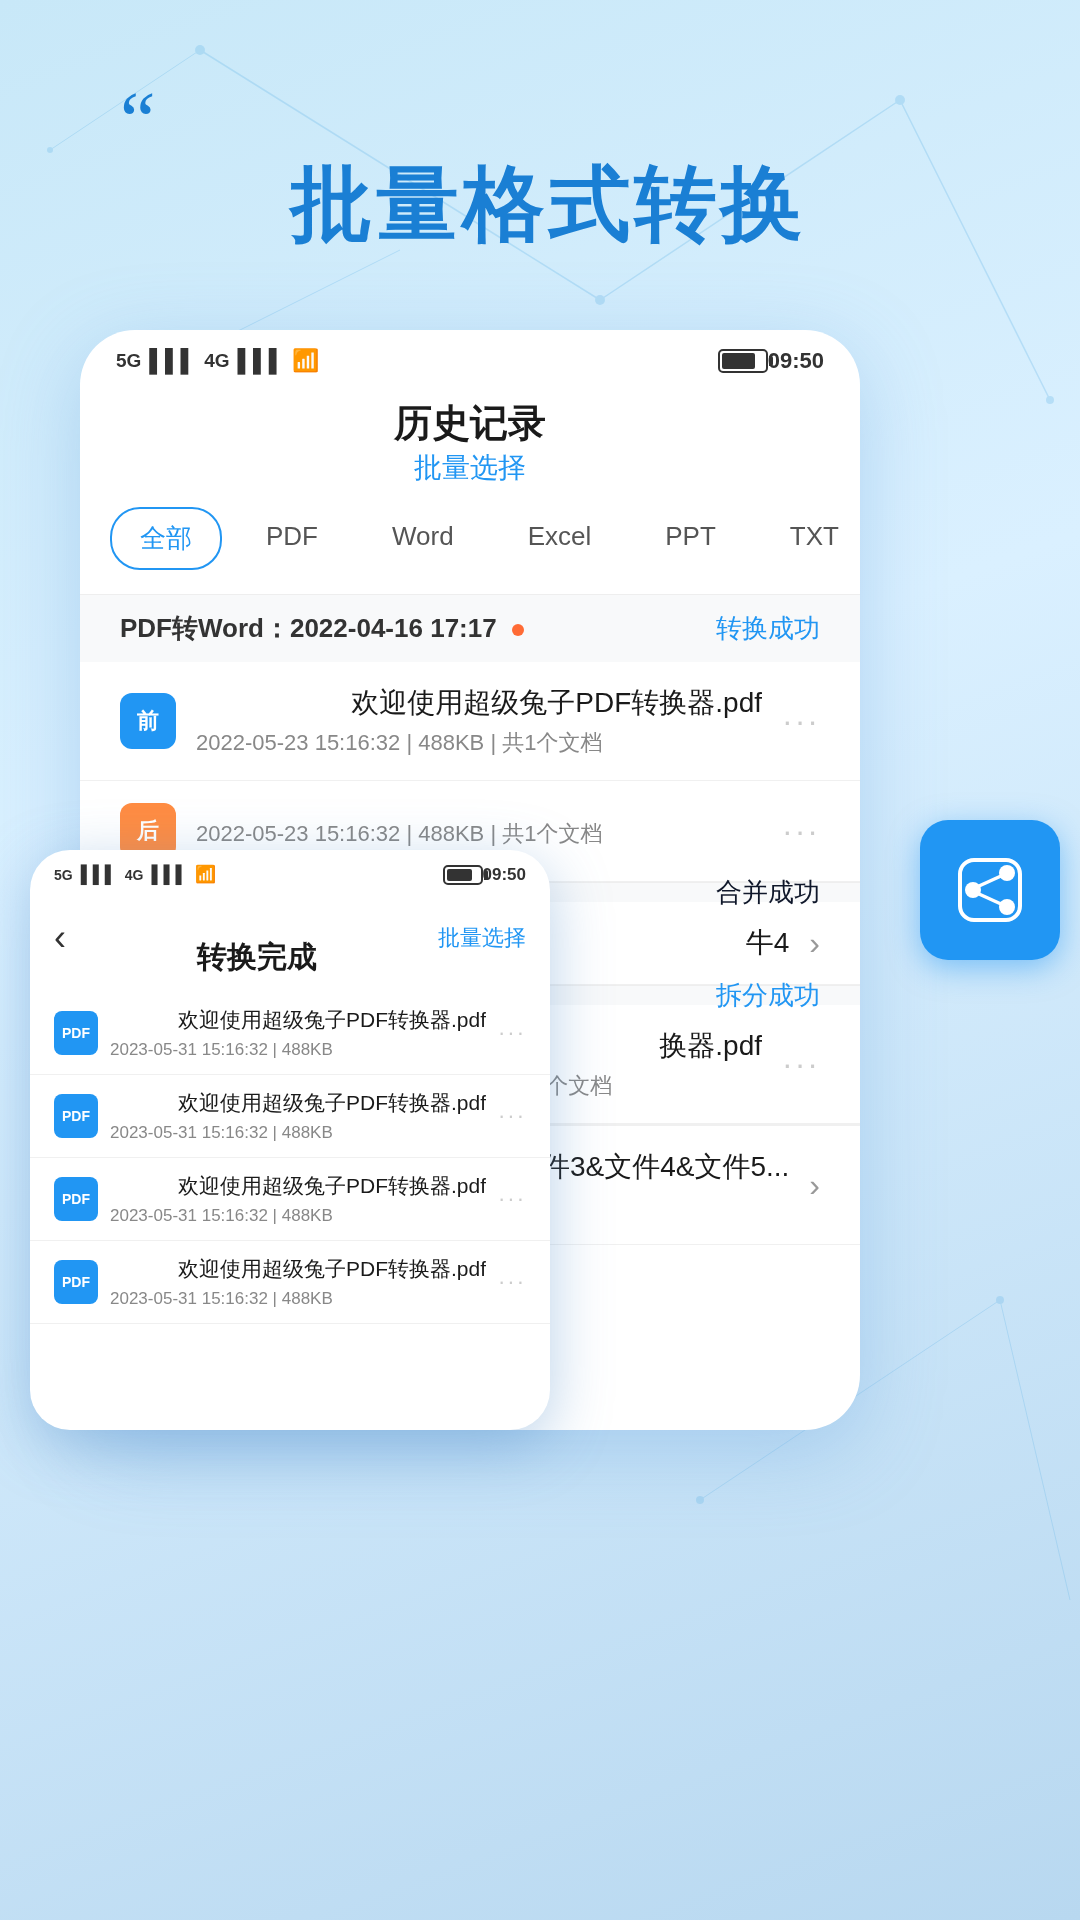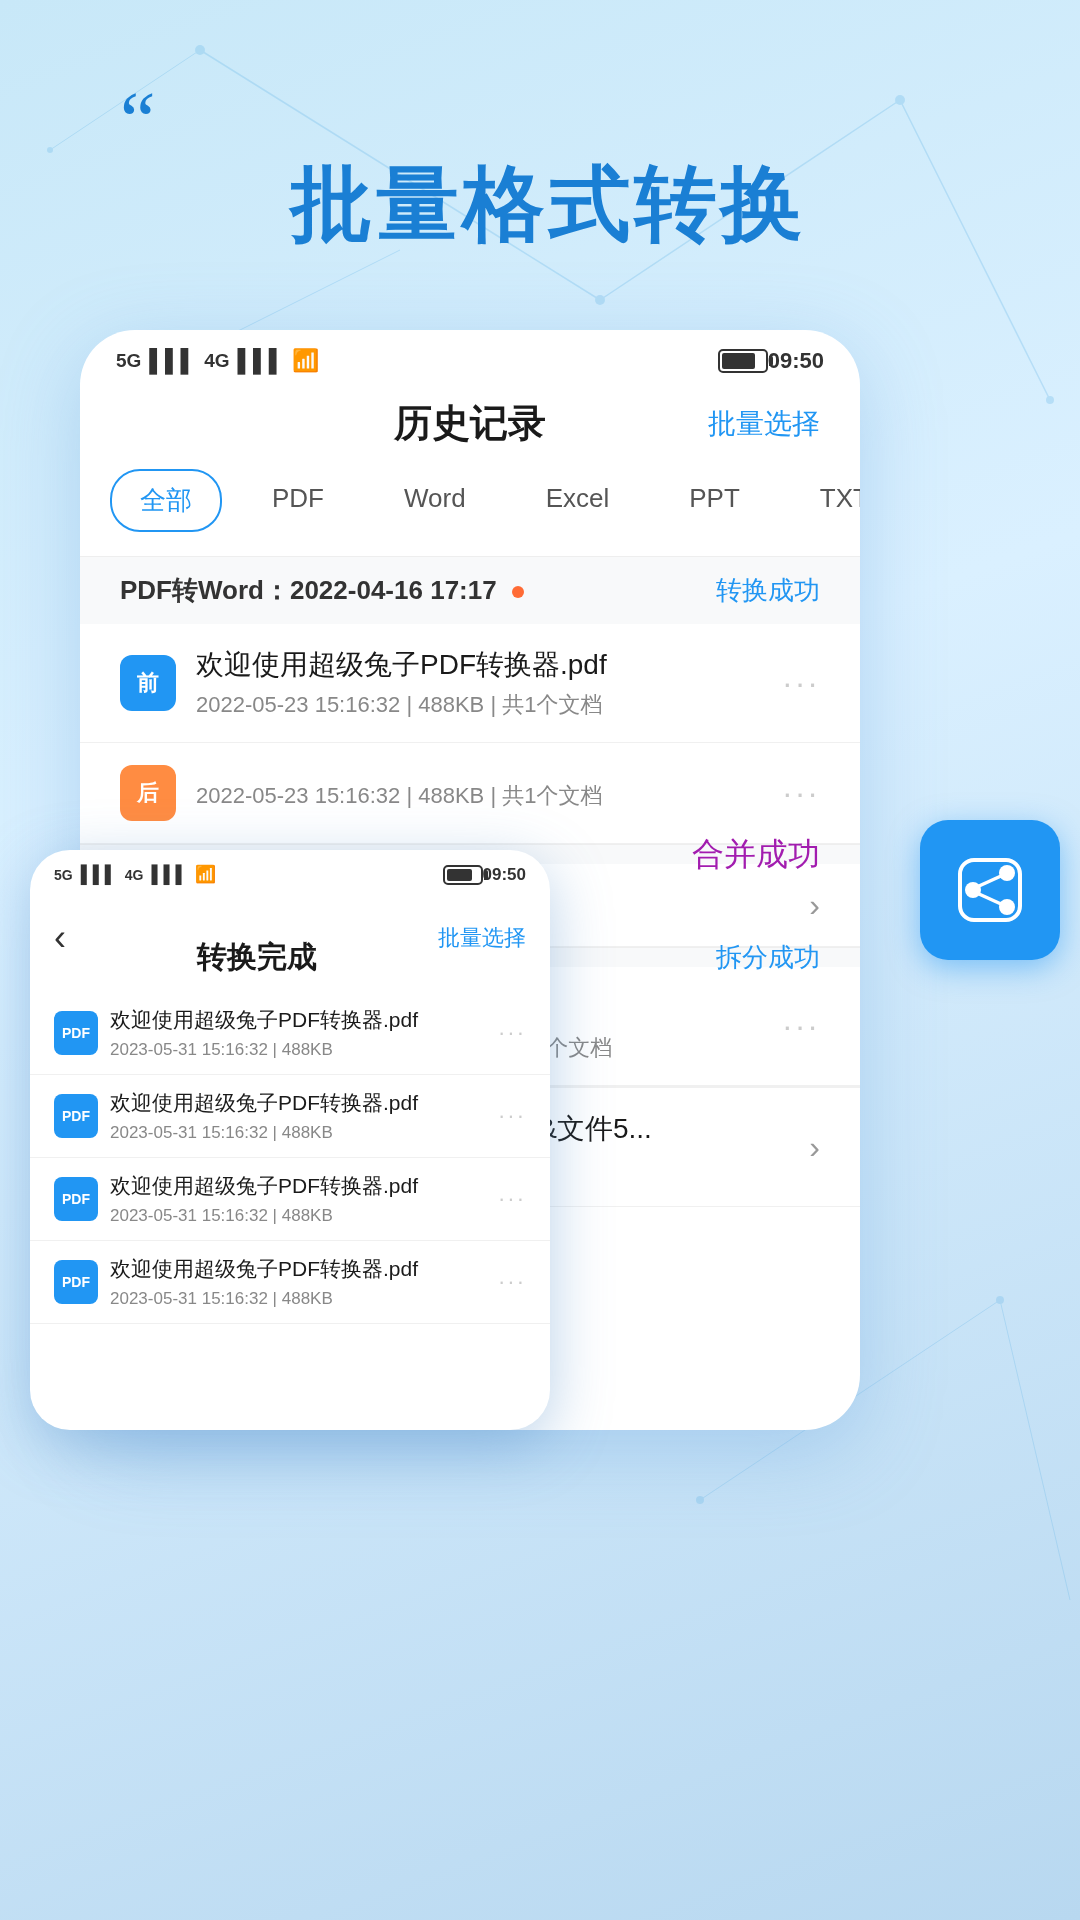"历史记录" .app-header { flex-direction: none -> column }
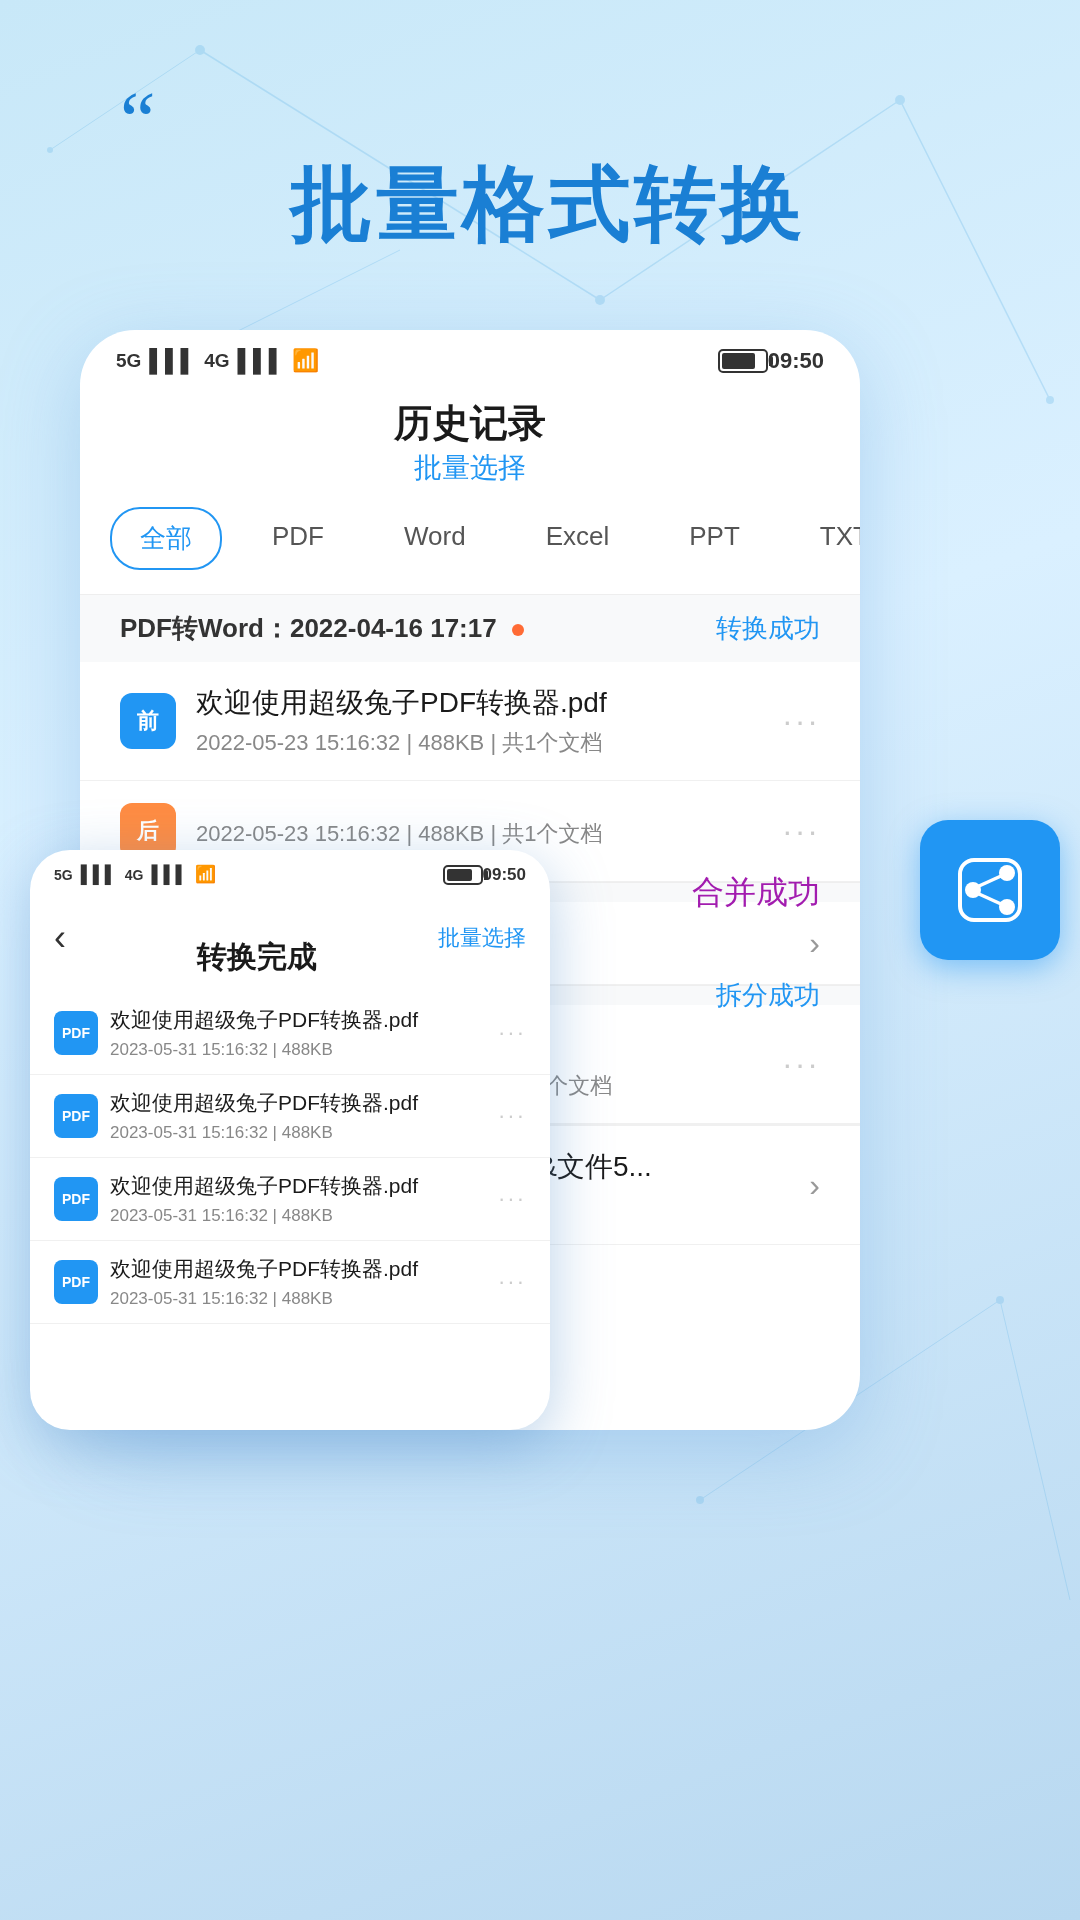"全部" .filter-tabs { gap: 20px -> 14px }
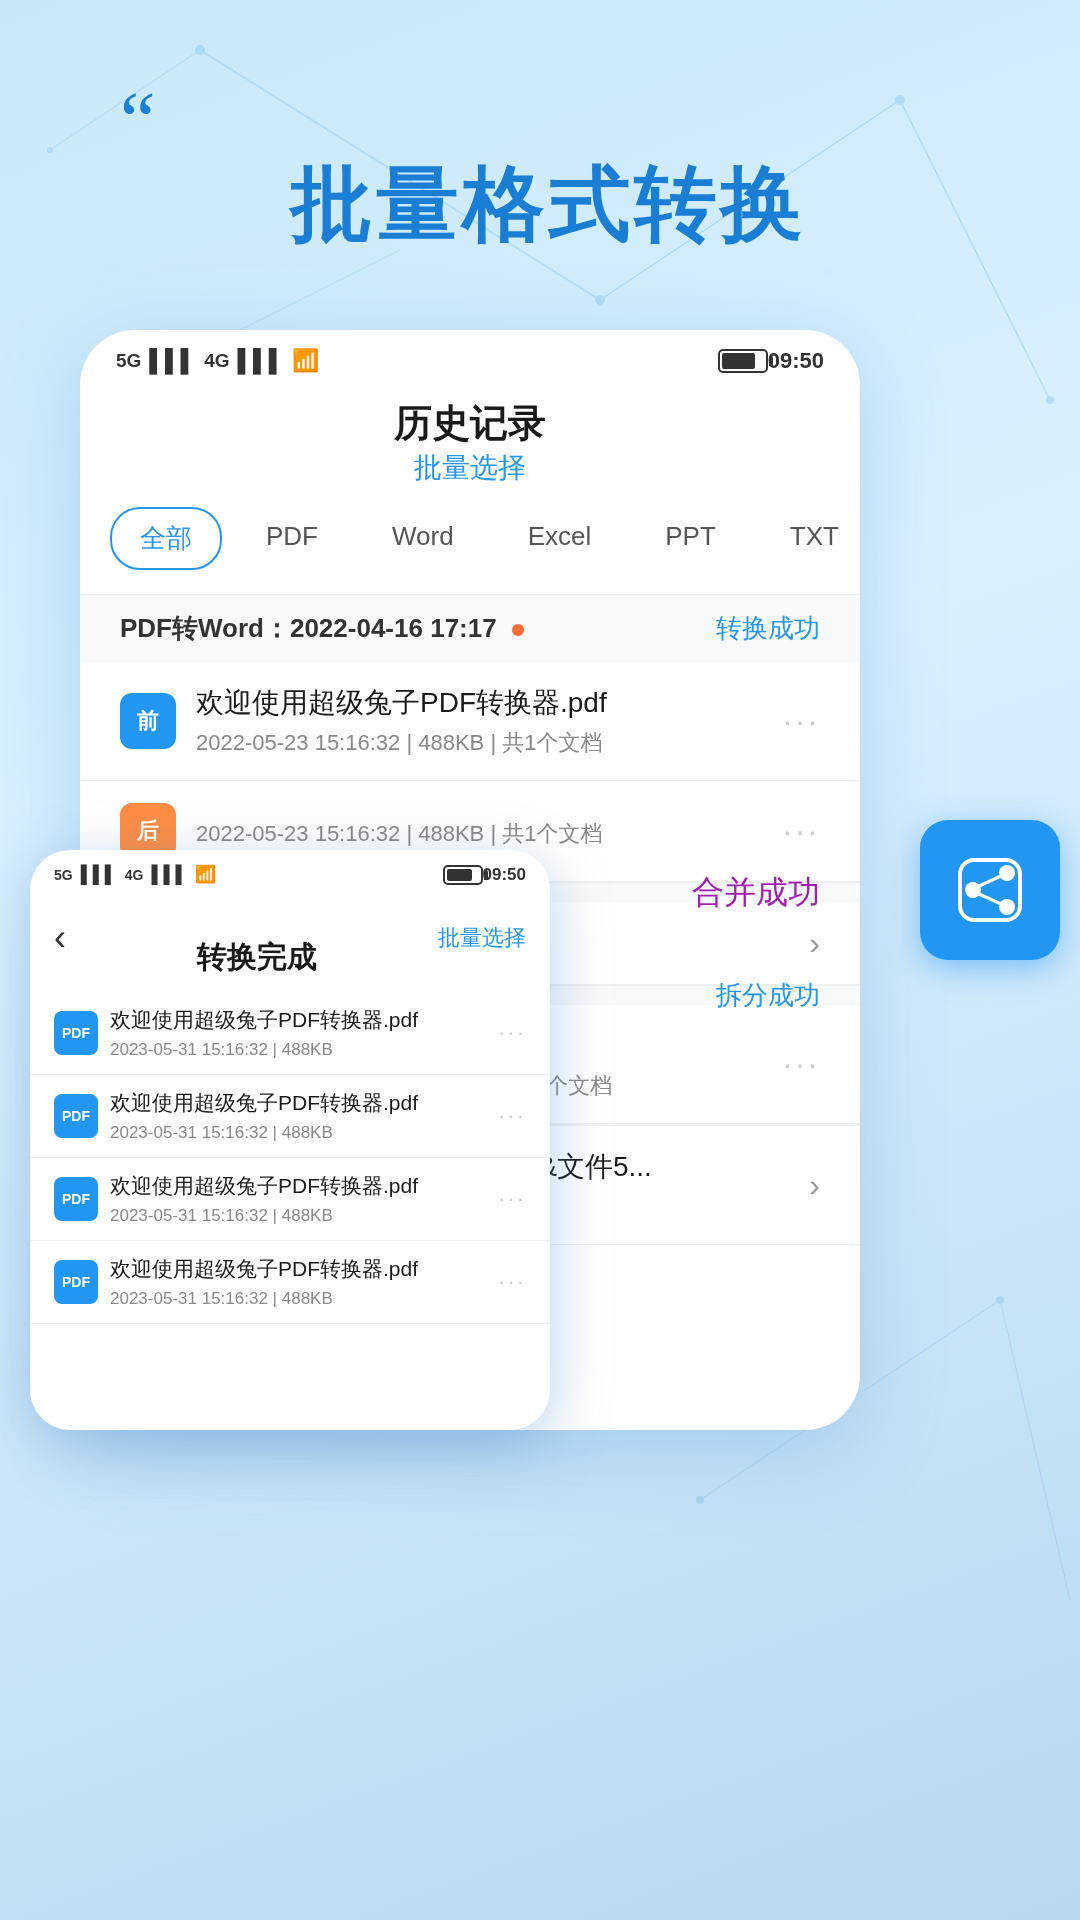"欢迎使用超级兔子PDF转换器.pdf" .file-name { text-align: none -> right }
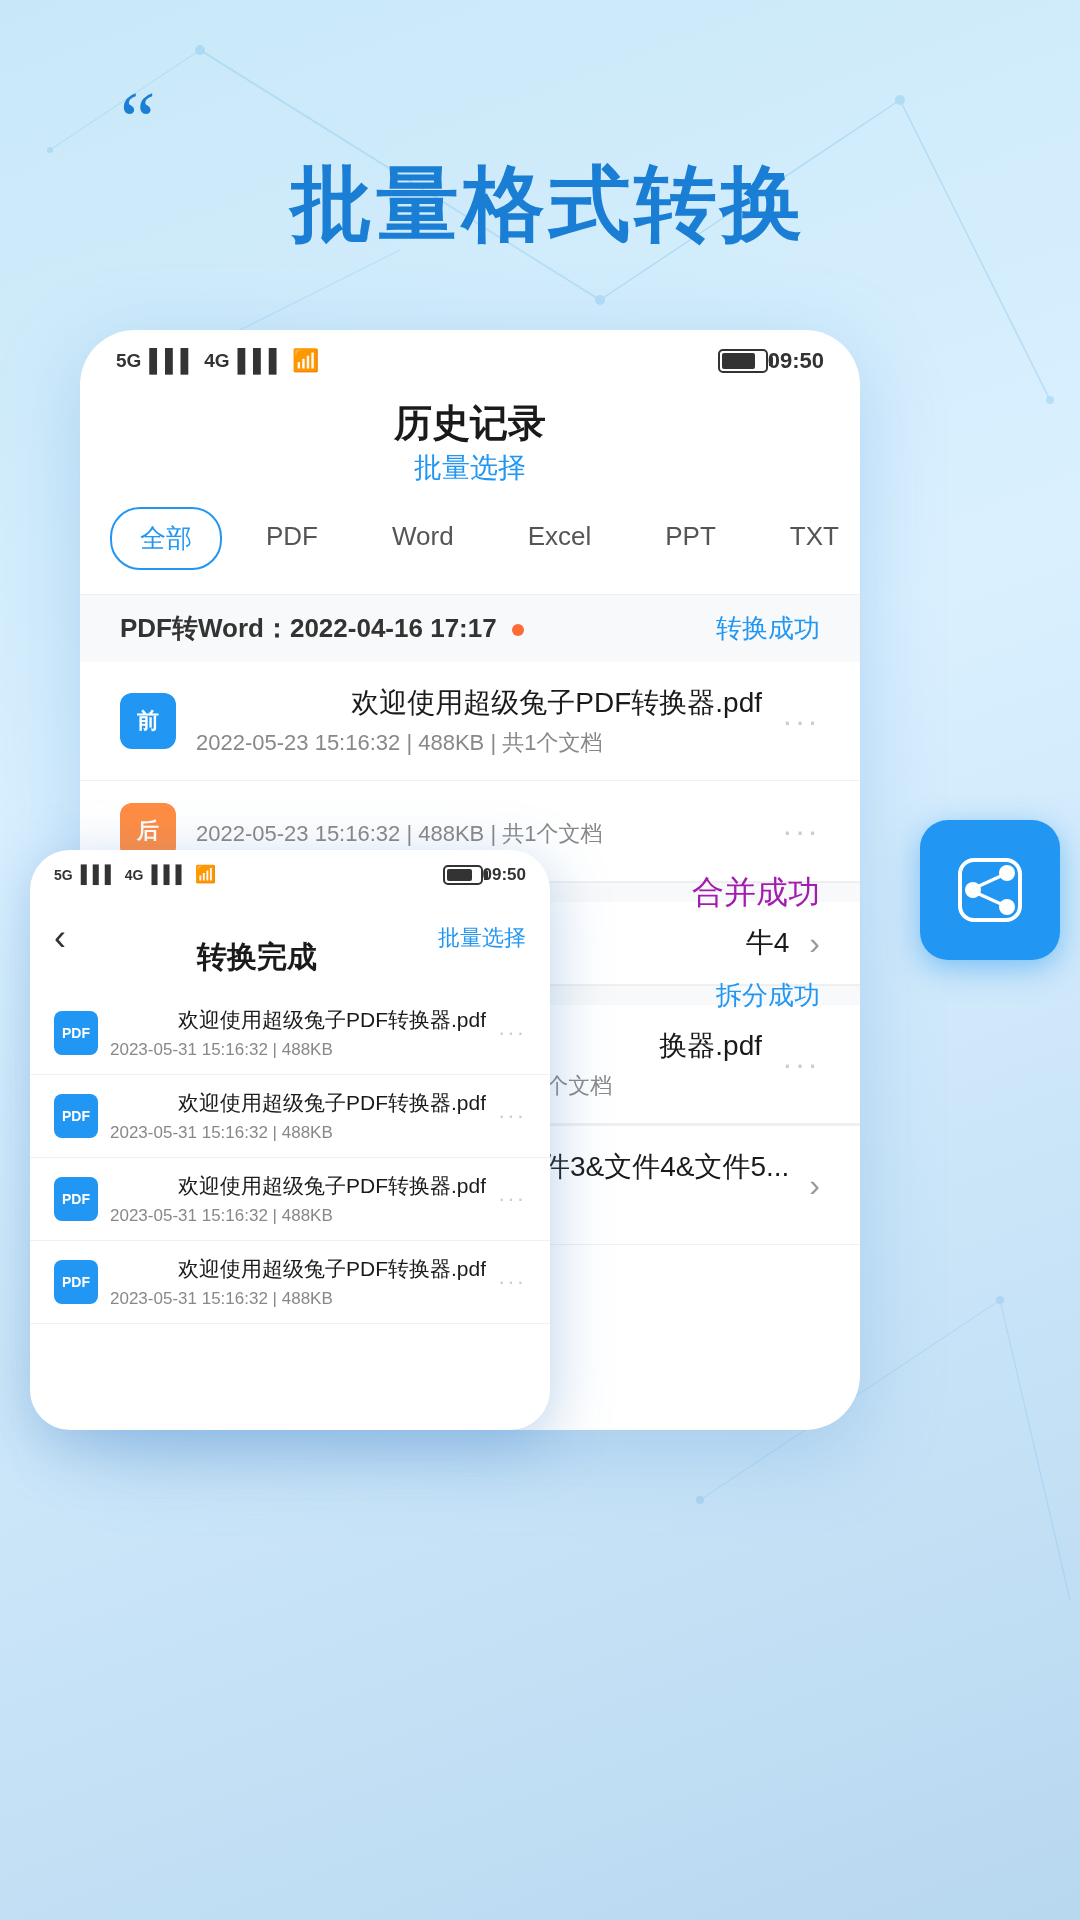"合并成功" span { color: #a21caf -> #0f172a; font-size: 32px -> 26px }
